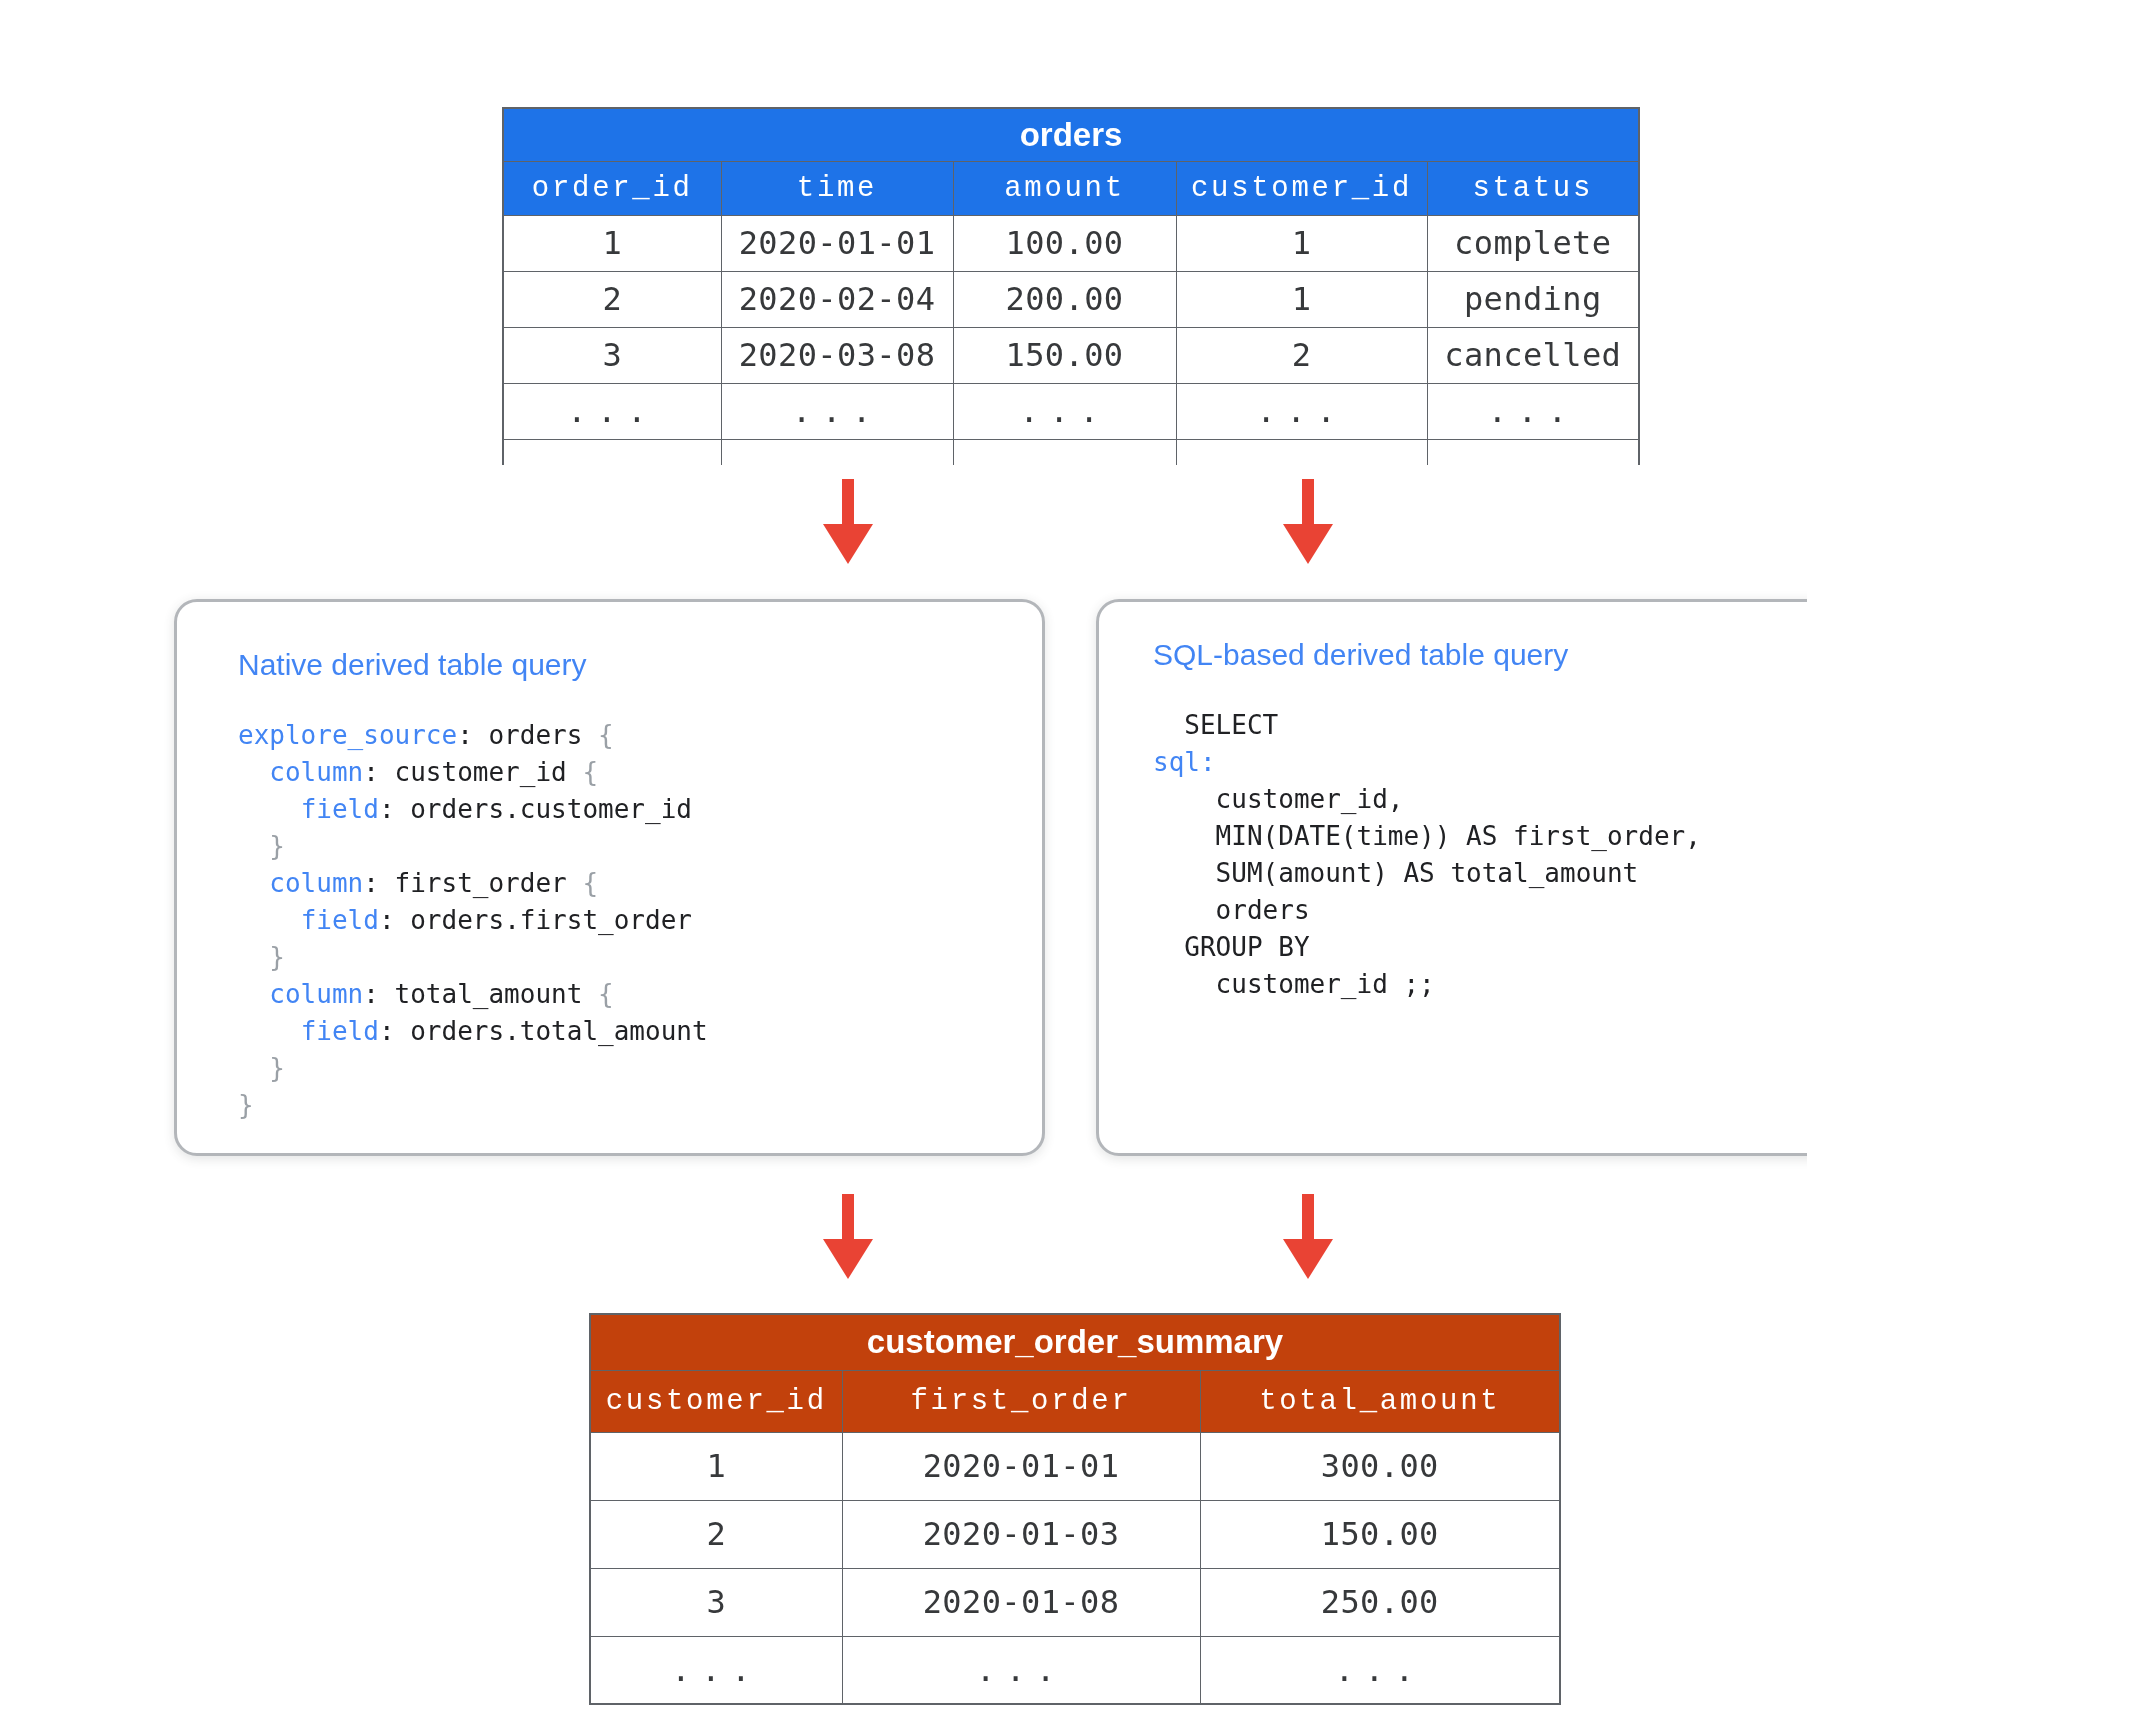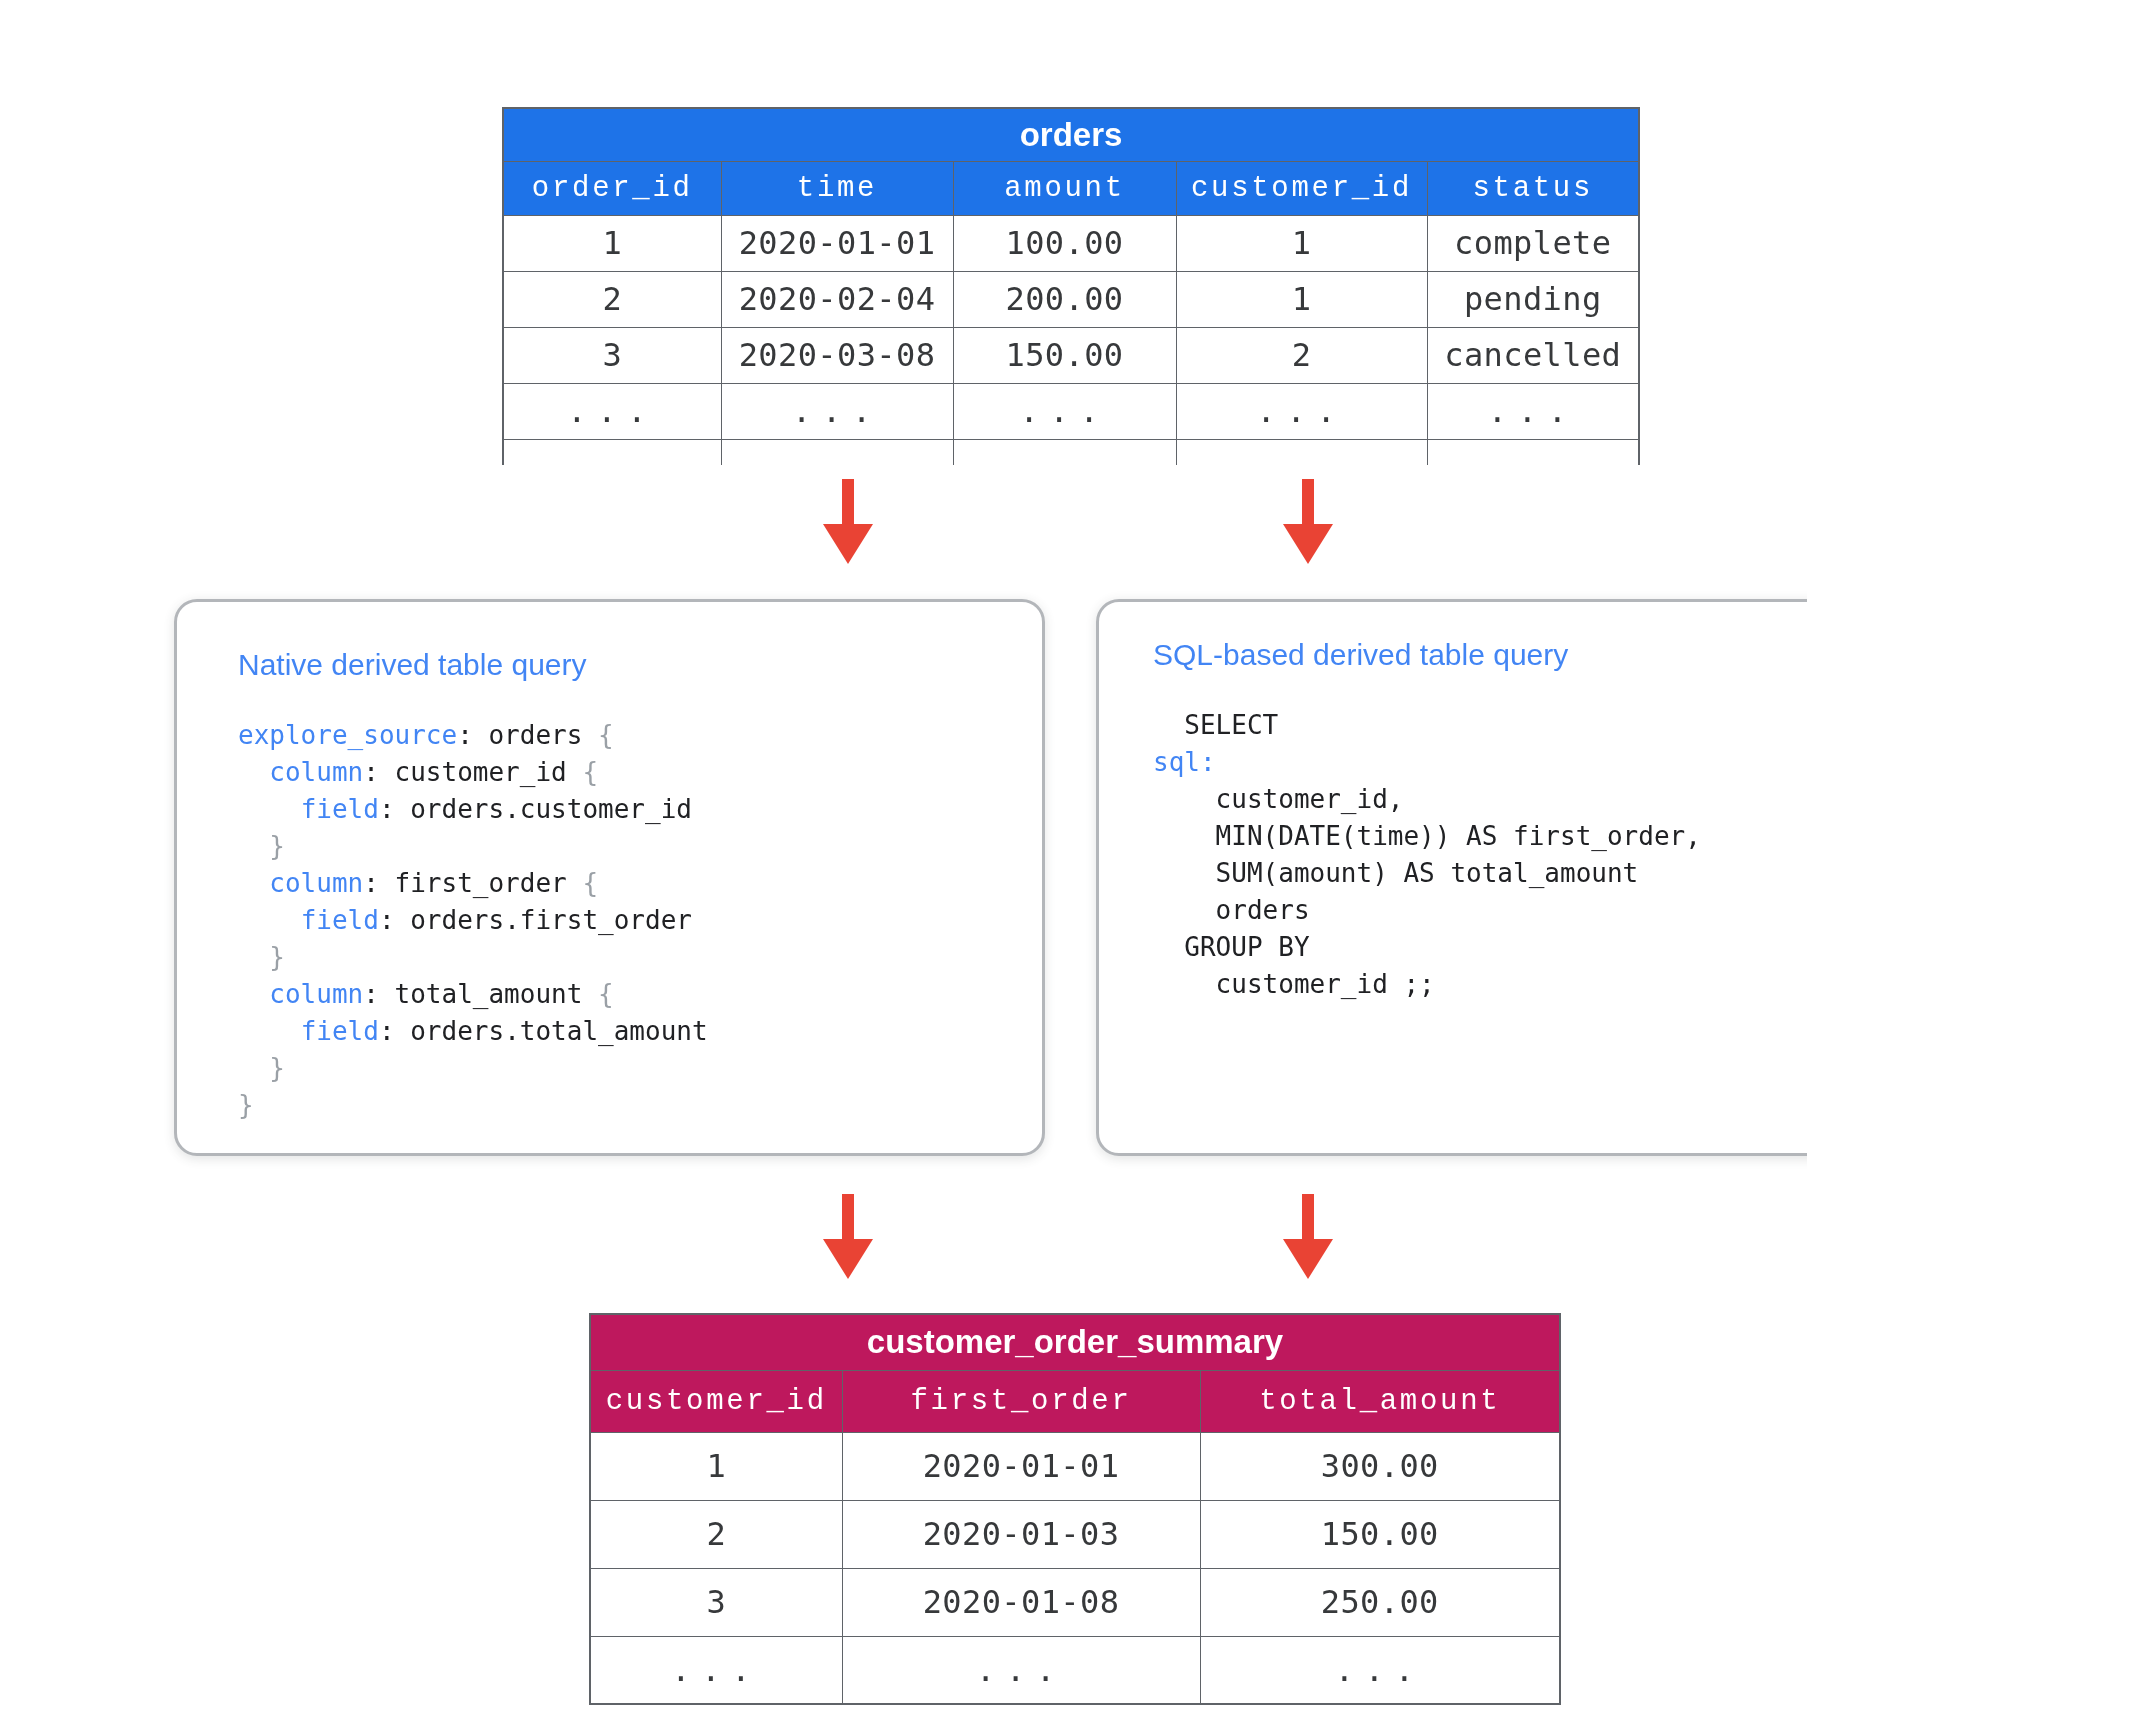"customer_order_summary" #summary-table .green { background: #be185d -> #c2410c }
